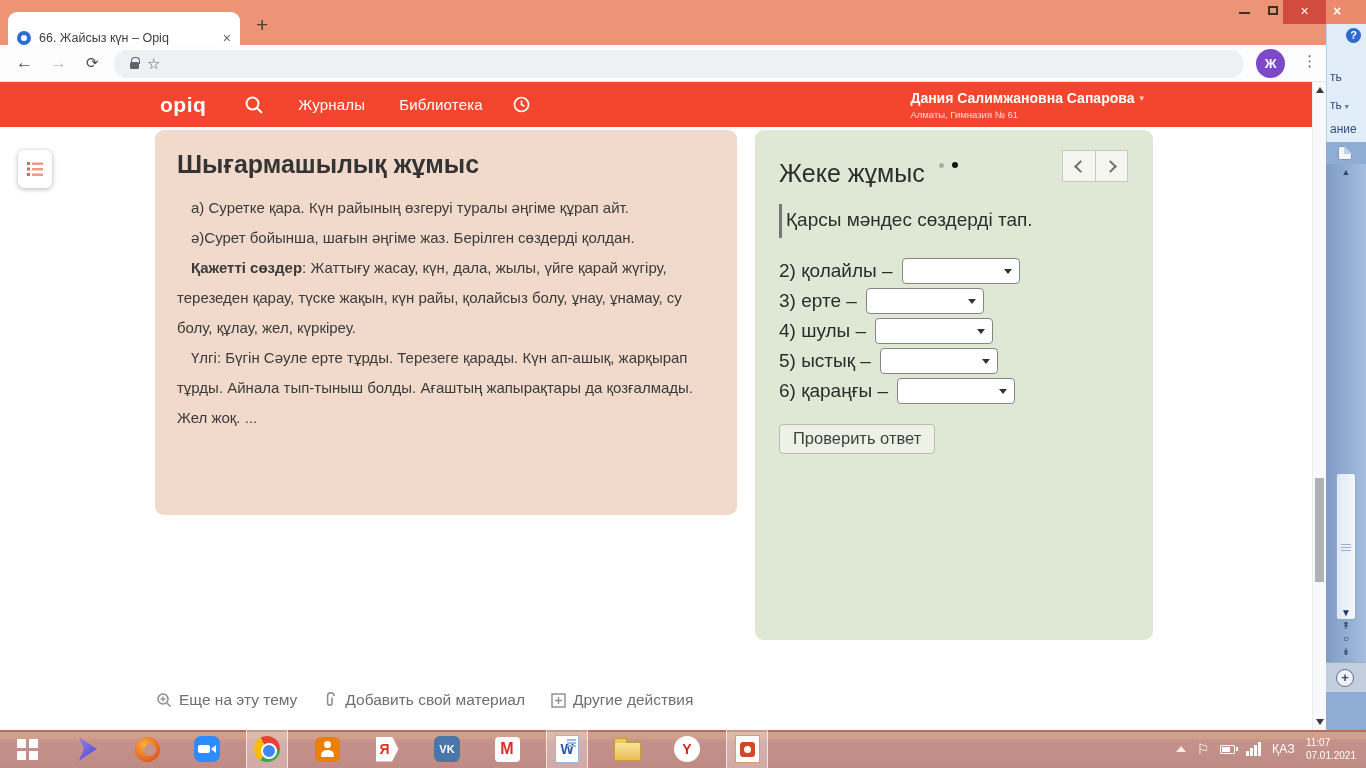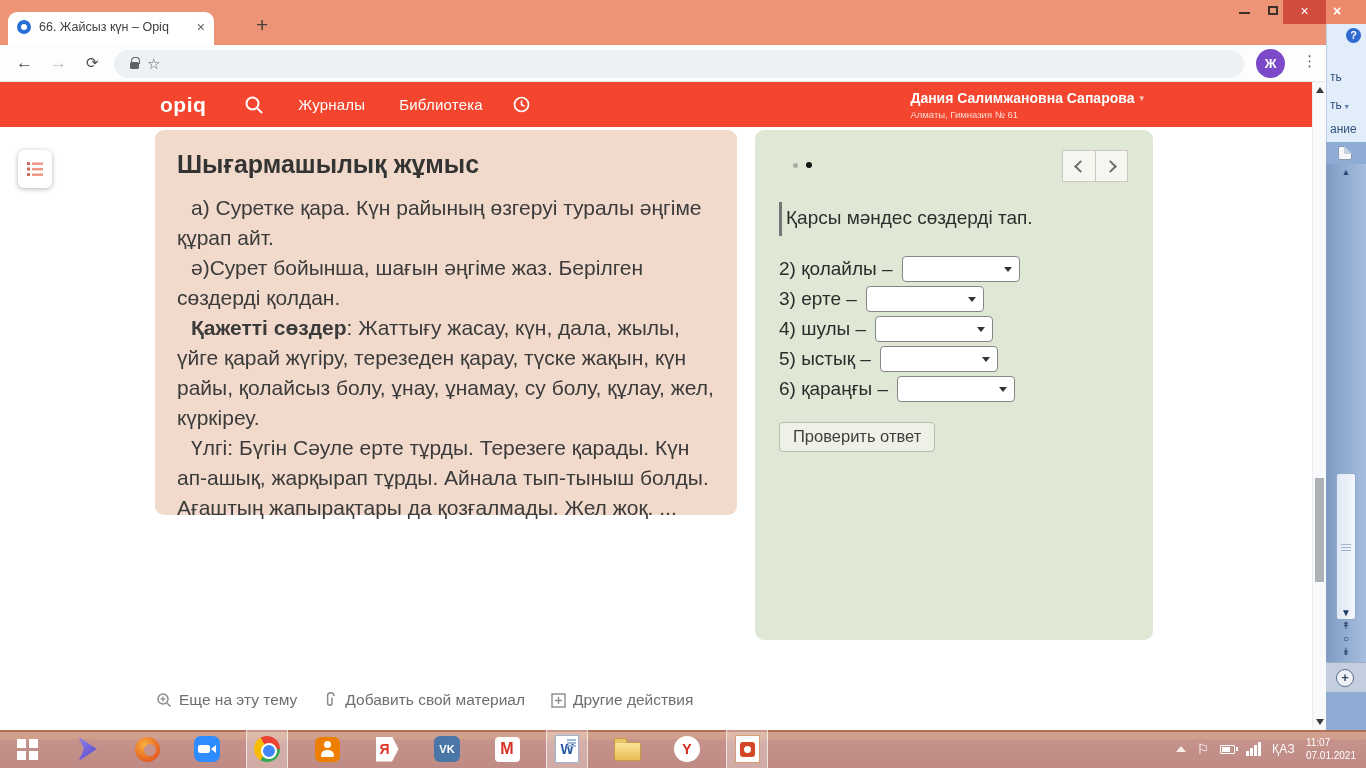"66. Жайсыз күн – Opiq" .tab { align-items: flex-start -> flex-end; padding: 8px 9px -> 0 9px; width: 206px -> 232px }
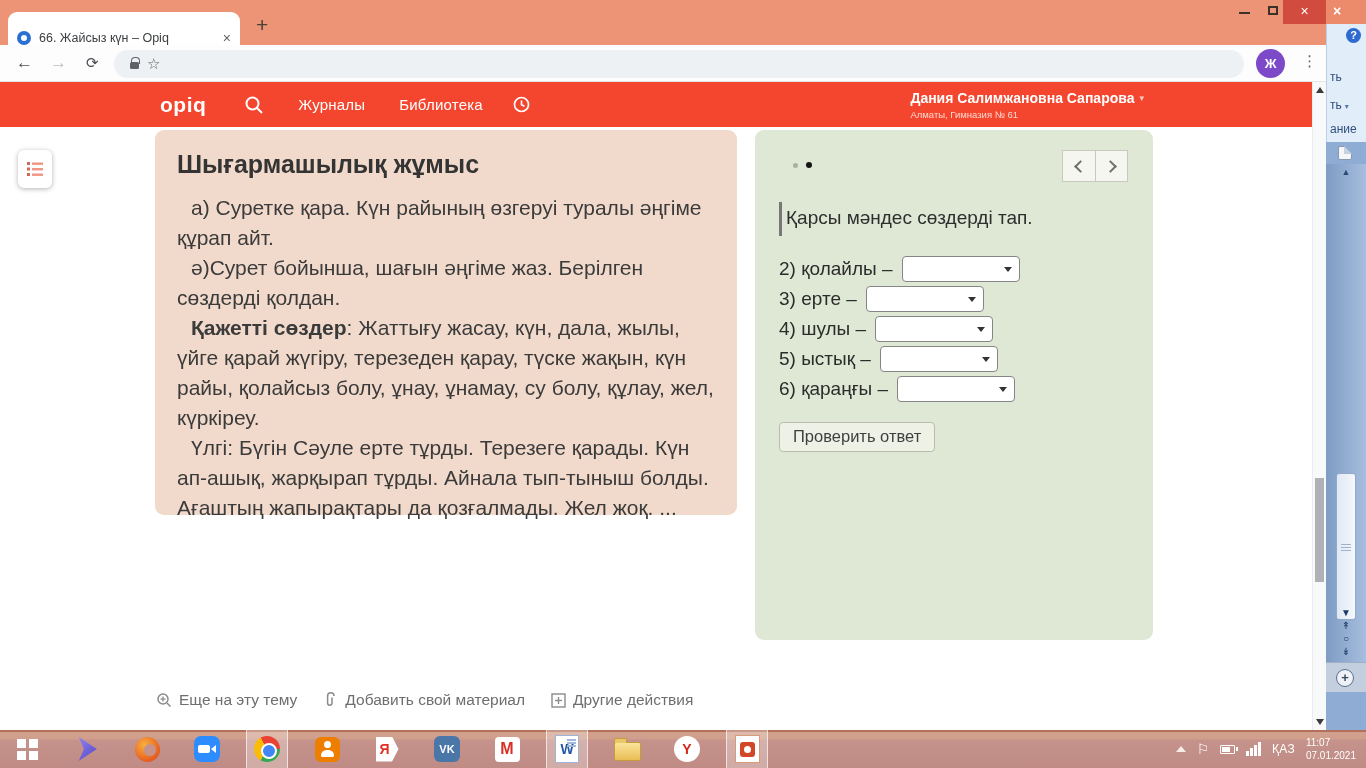"Жеке жұмыс" span.rc-title { html: none -> <span>Жеке жұмыс</span> }
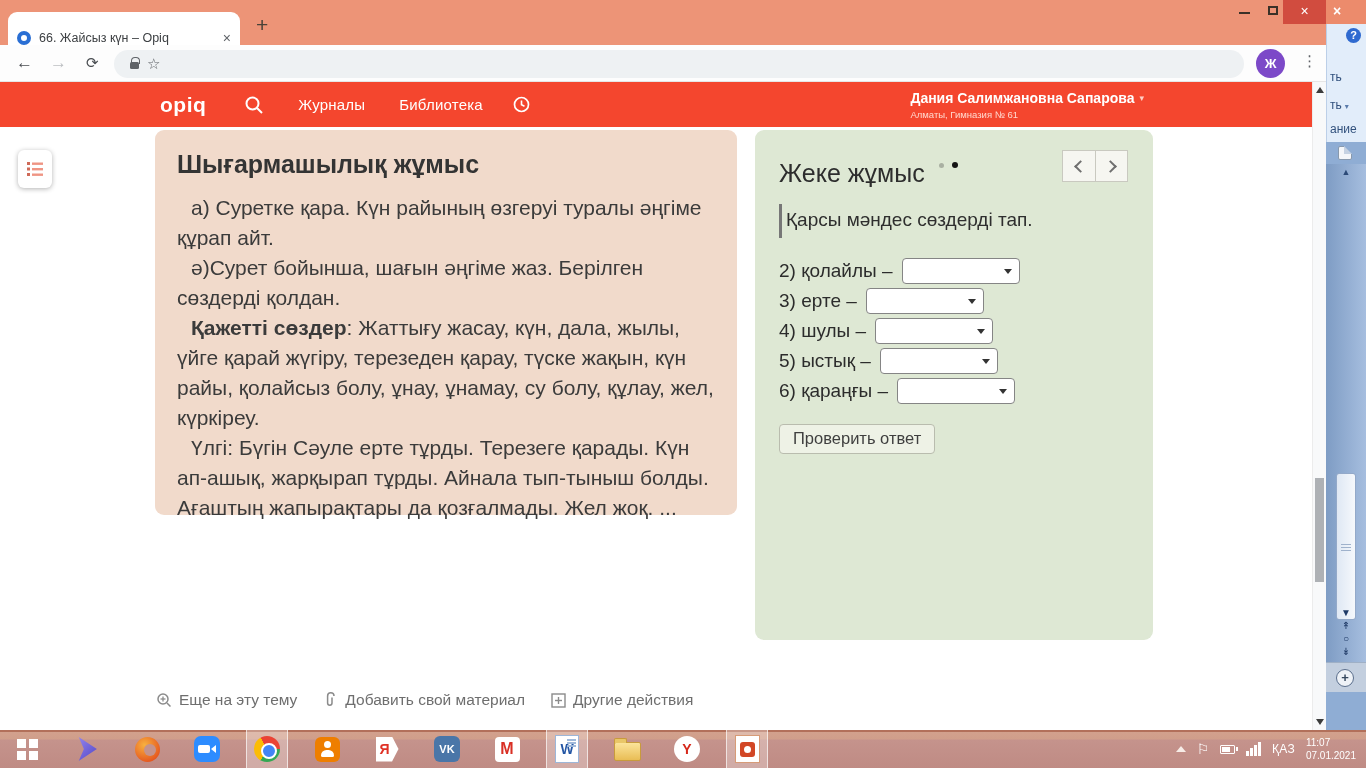"а) Суретке қара. Күн райының" .lc-p { font-size: 21px -> 15px }
